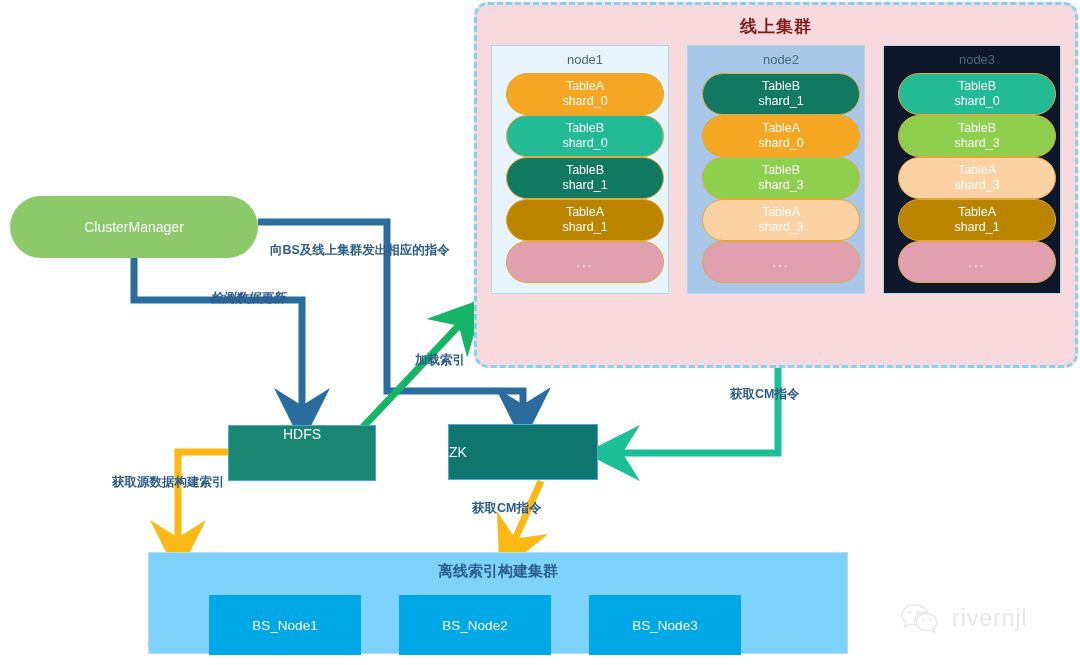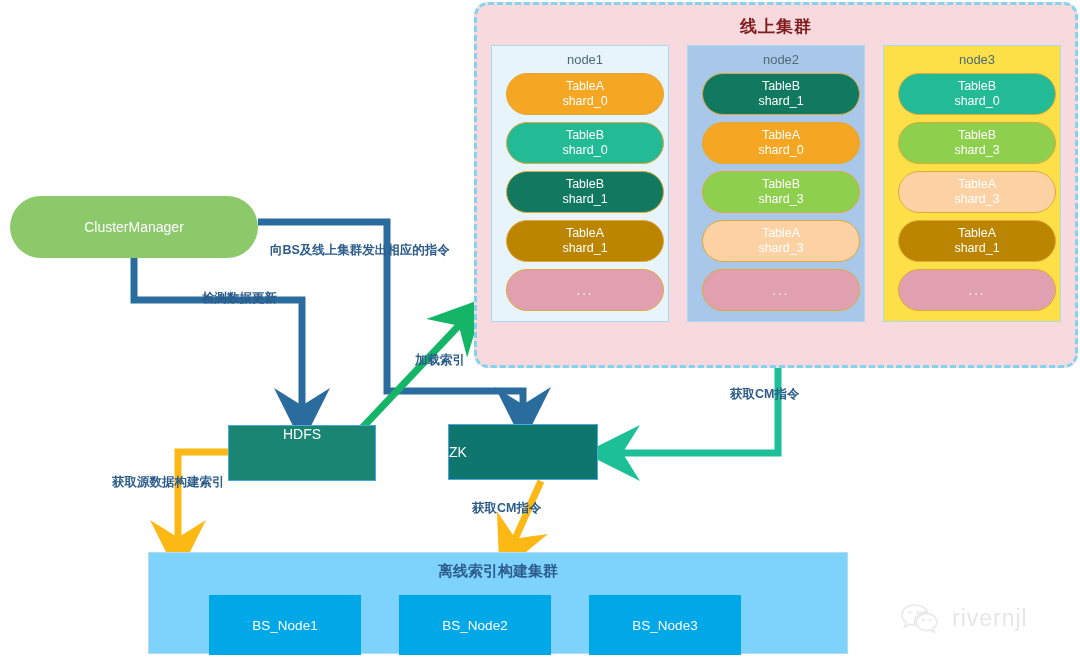"node3" .node-box.n3 { background: #fde047 -> #0f172a }
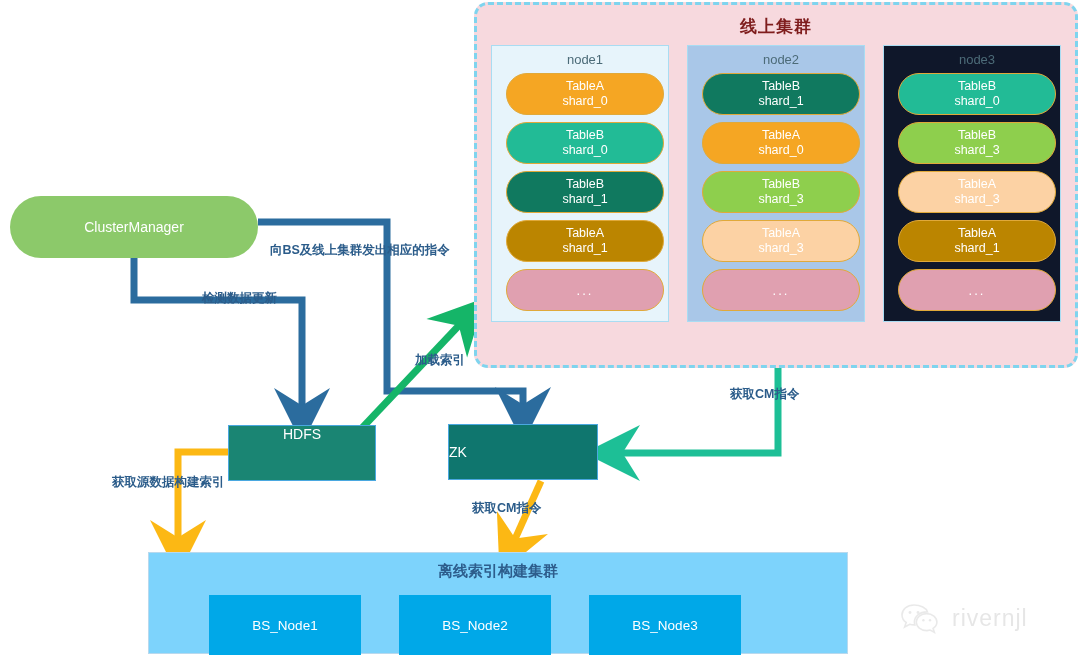"TableA" .shard { margin-bottom: 7px -> none }
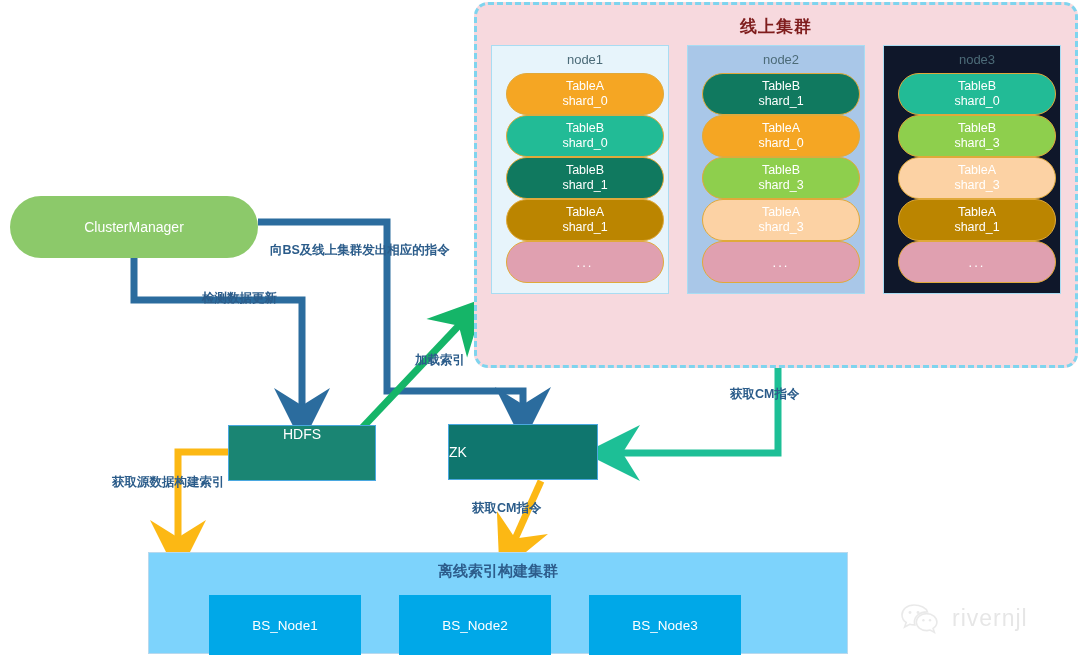"检测数据更新" div.elabel { font-style: none -> italic; left: 202px -> 210px }
